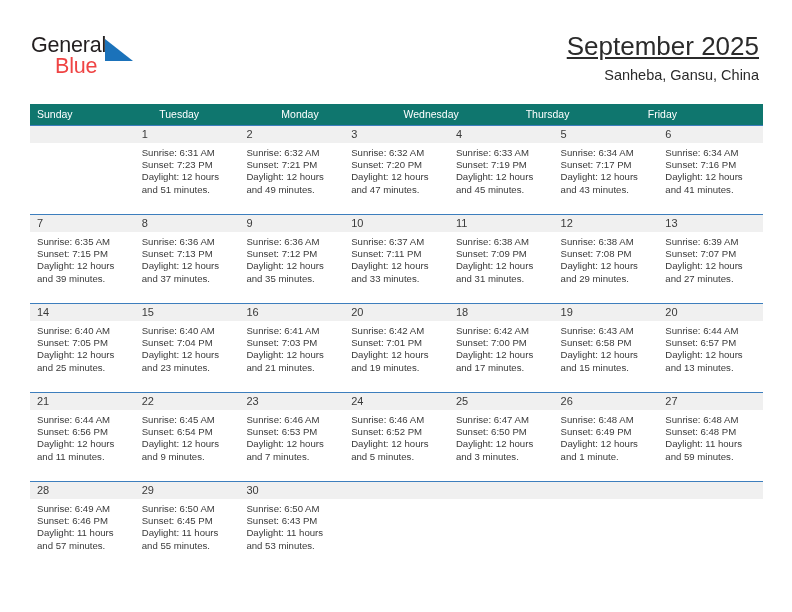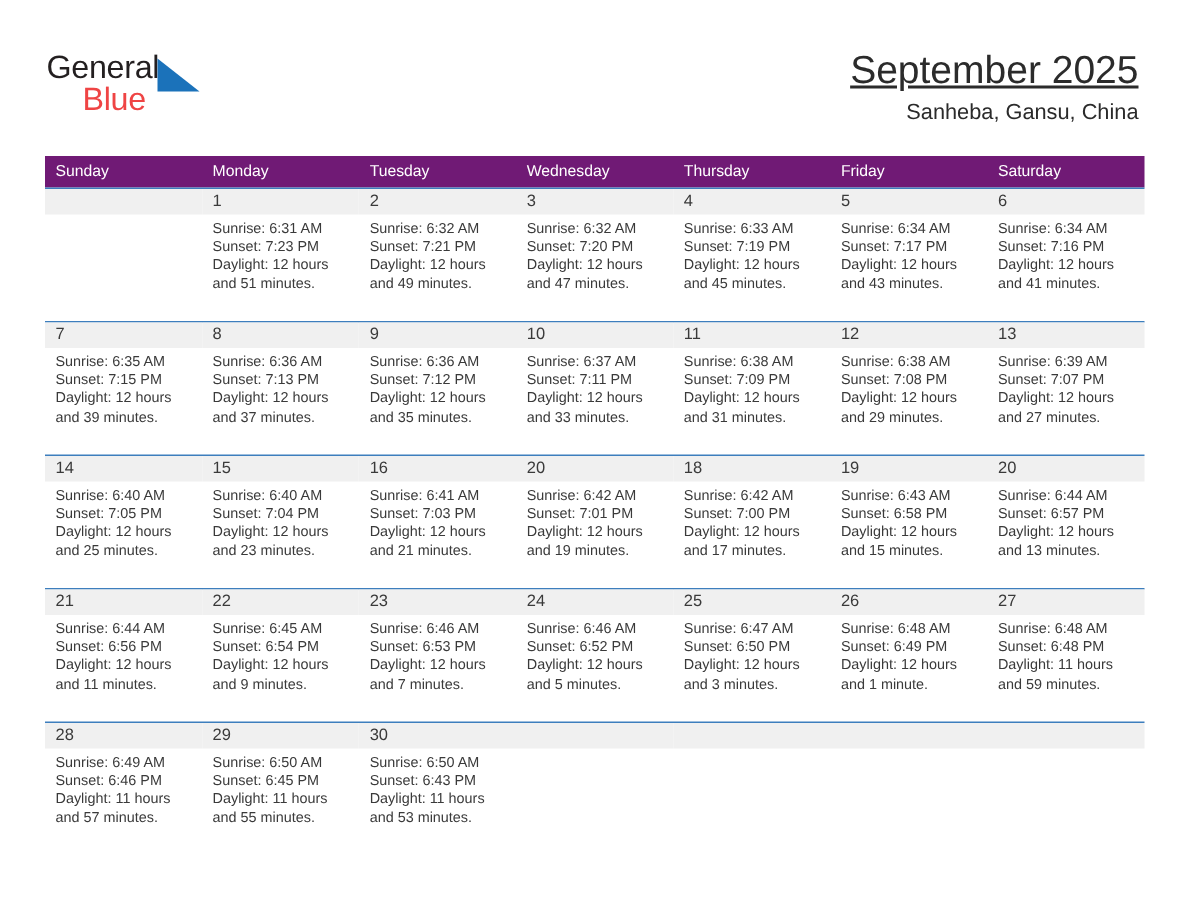"Sunday" .dow-row { background: #701a75 -> #0f766e }
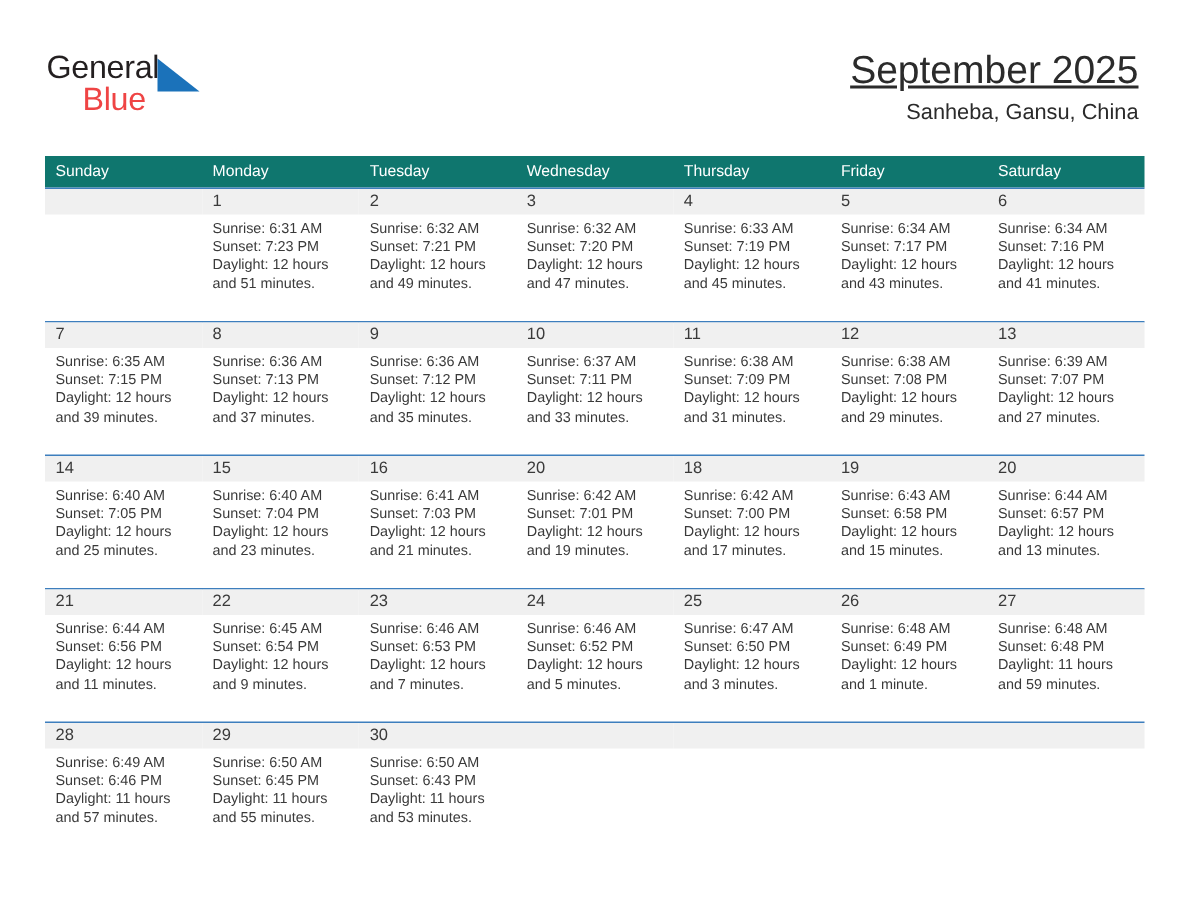"Monday" div.dow { order: before "Tuesday" -> after "Tuesday" }
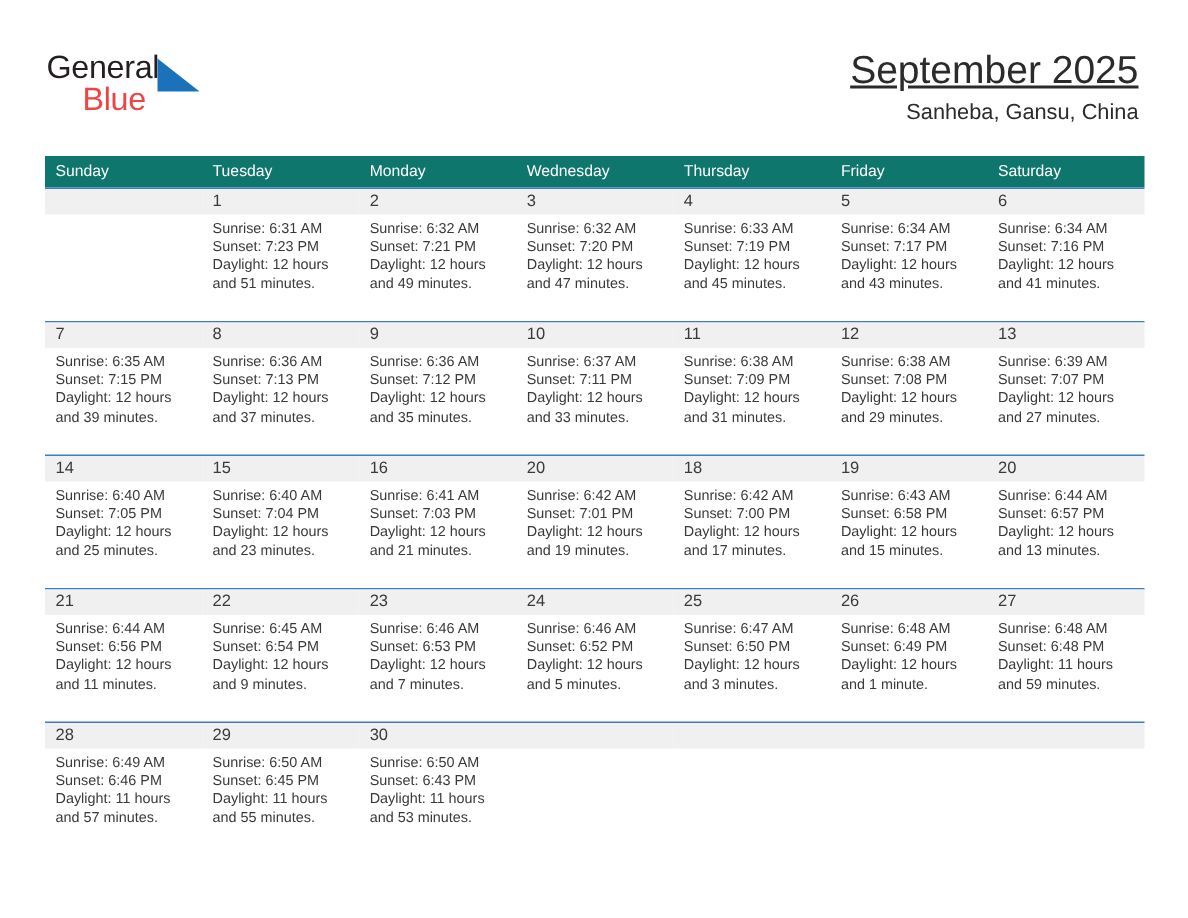"Saturday" div.dow { html: <div>Saturday</div> -> none }
